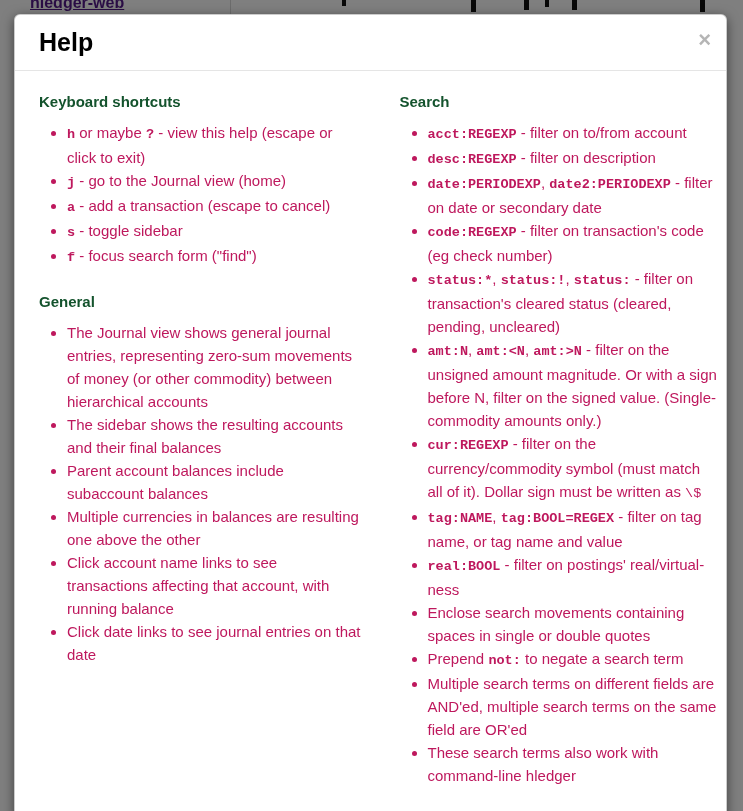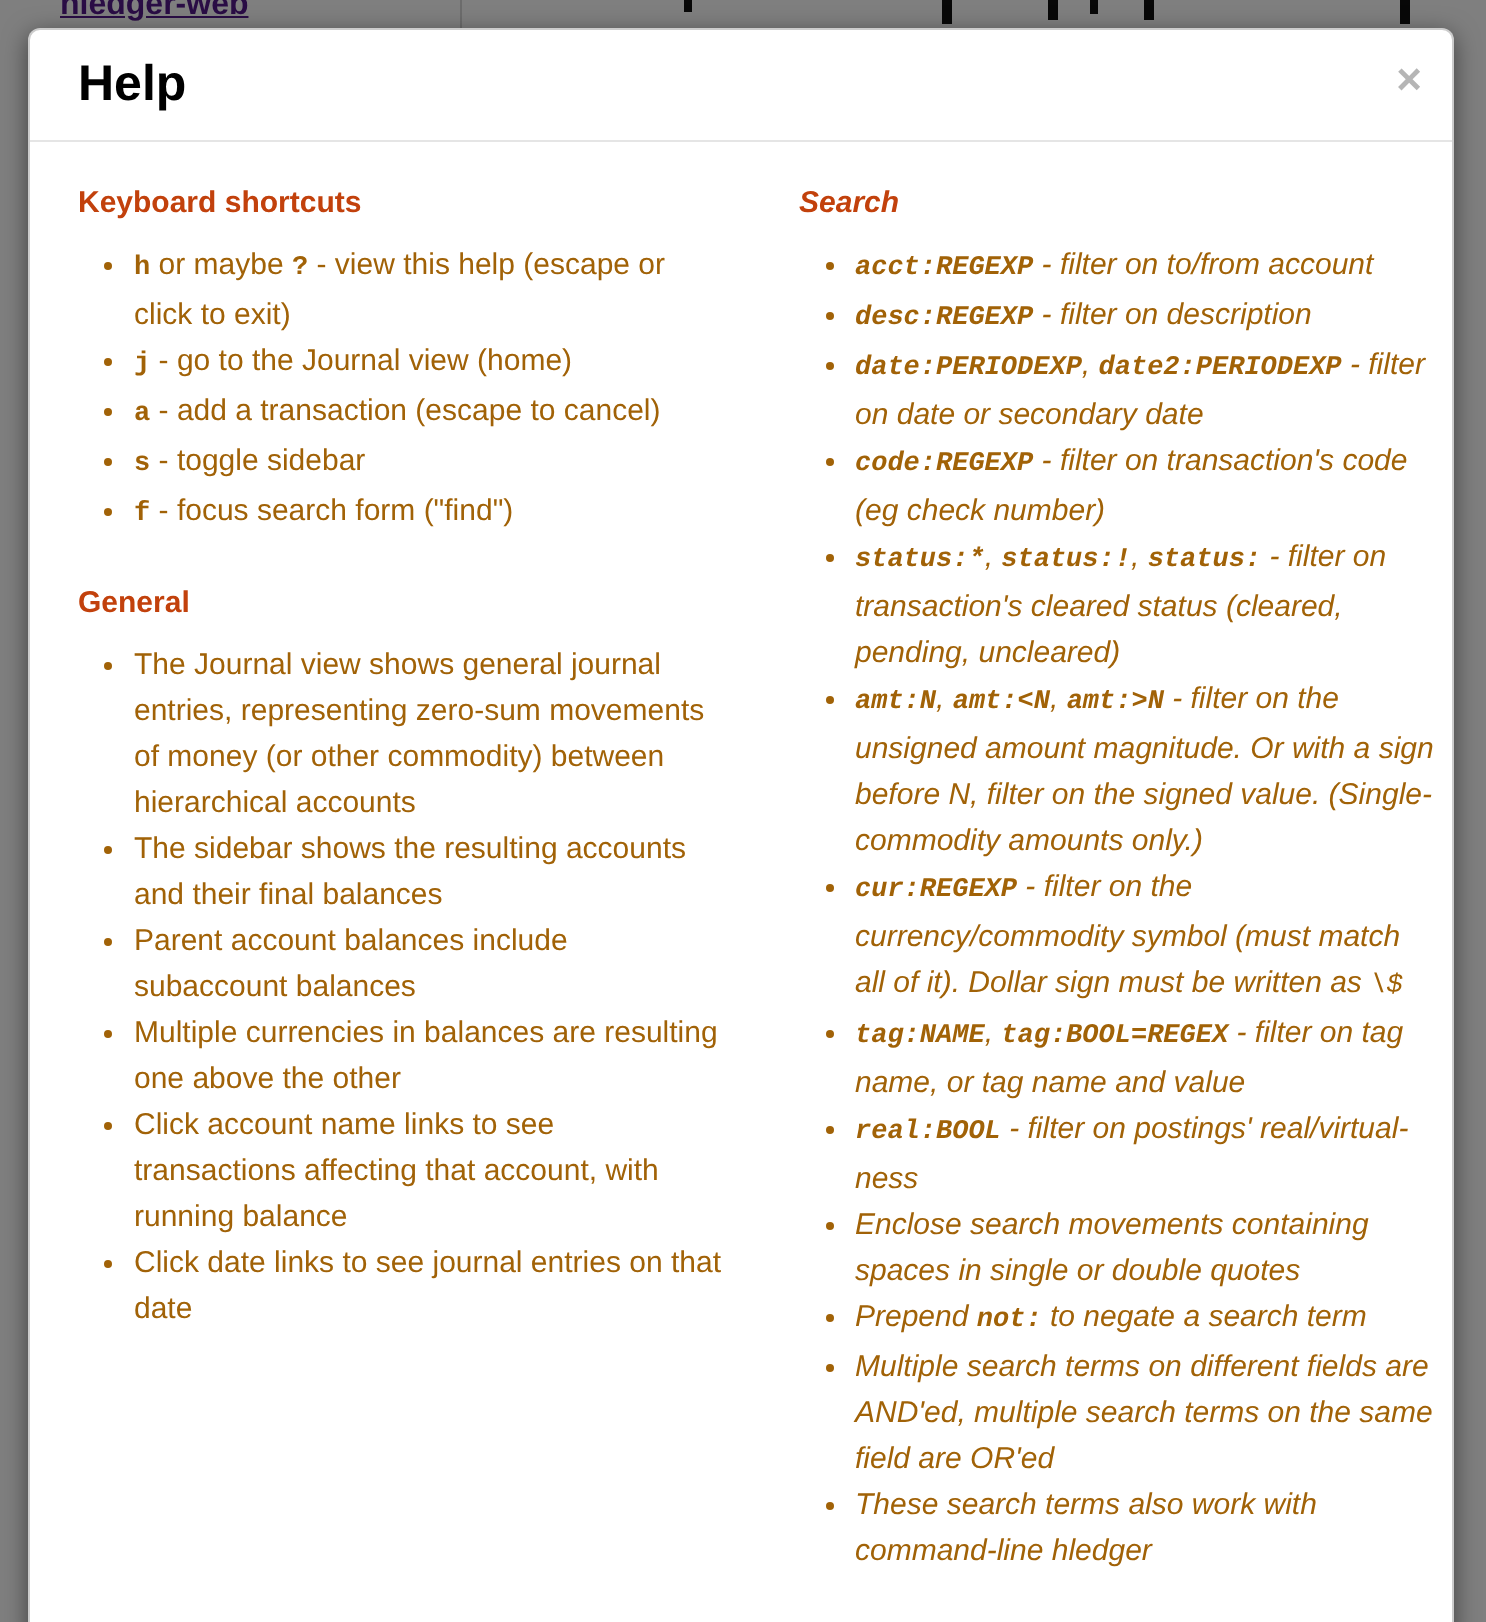"Keyboard shortcuts" .sec-heading { color: #c2410c -> #14532d }
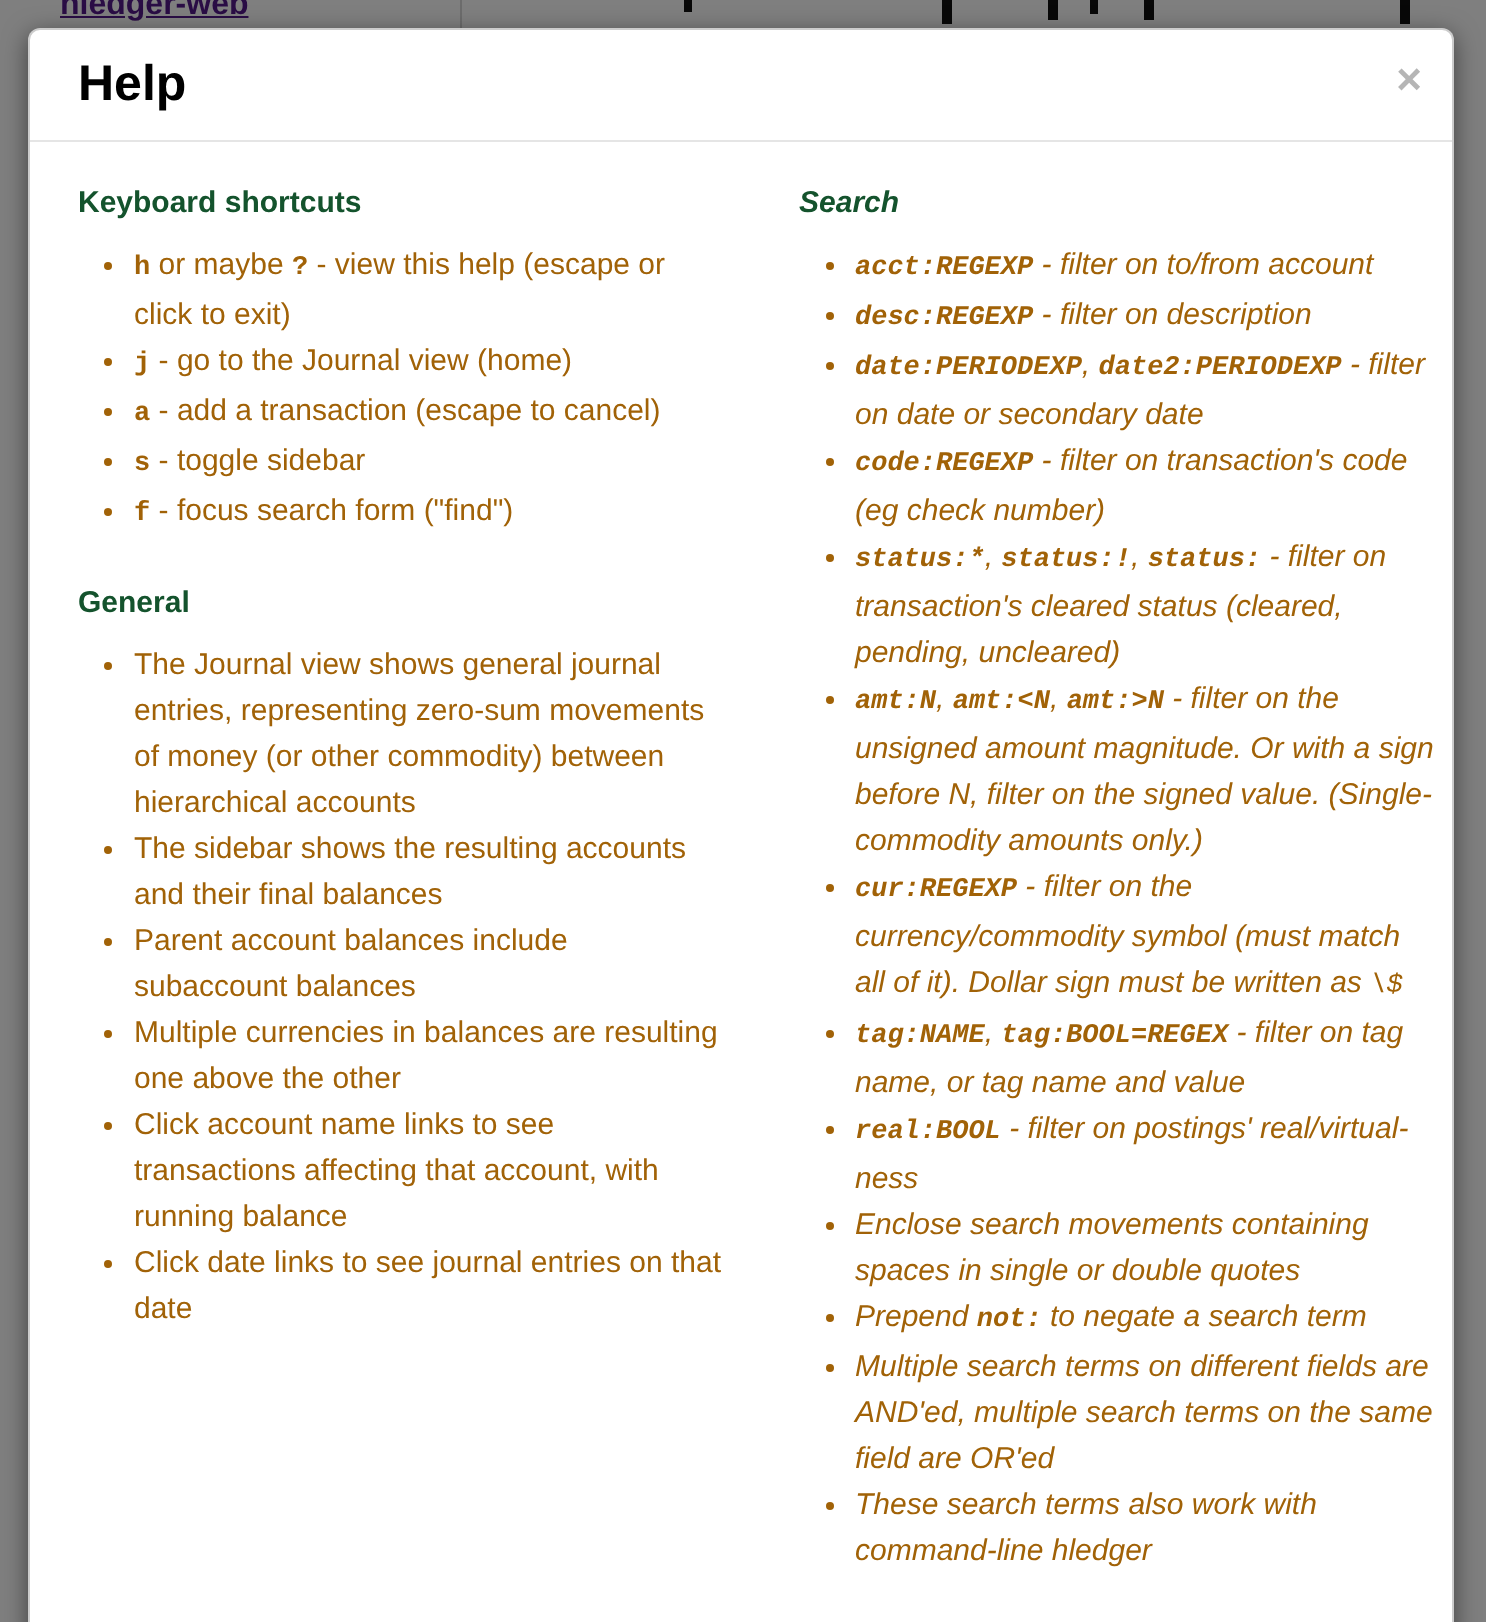"Search" .col-right { font-style: italic -> none }
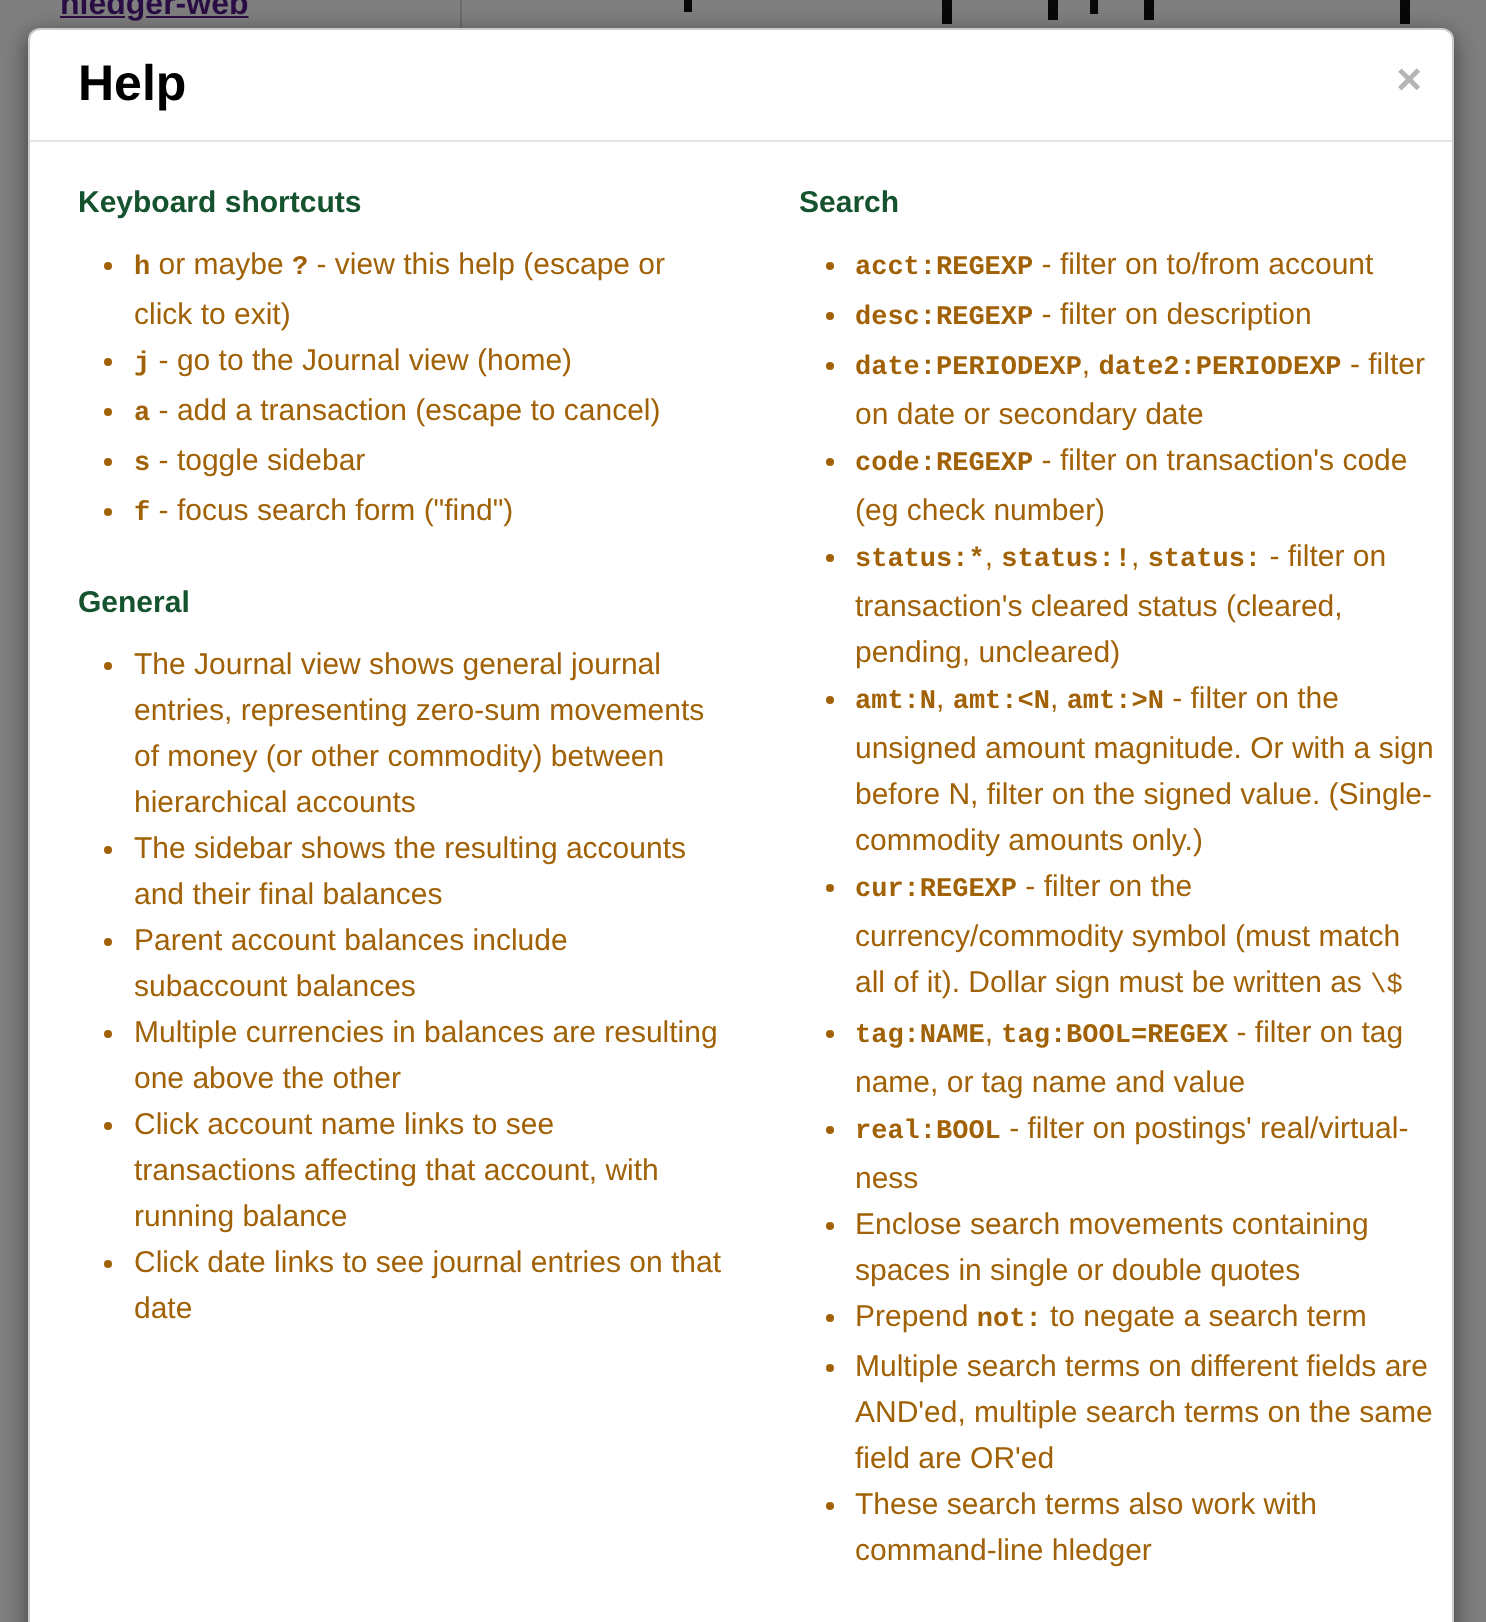"h or maybe ? -" ul.help-list li { color: #a16207 -> #be185d }
